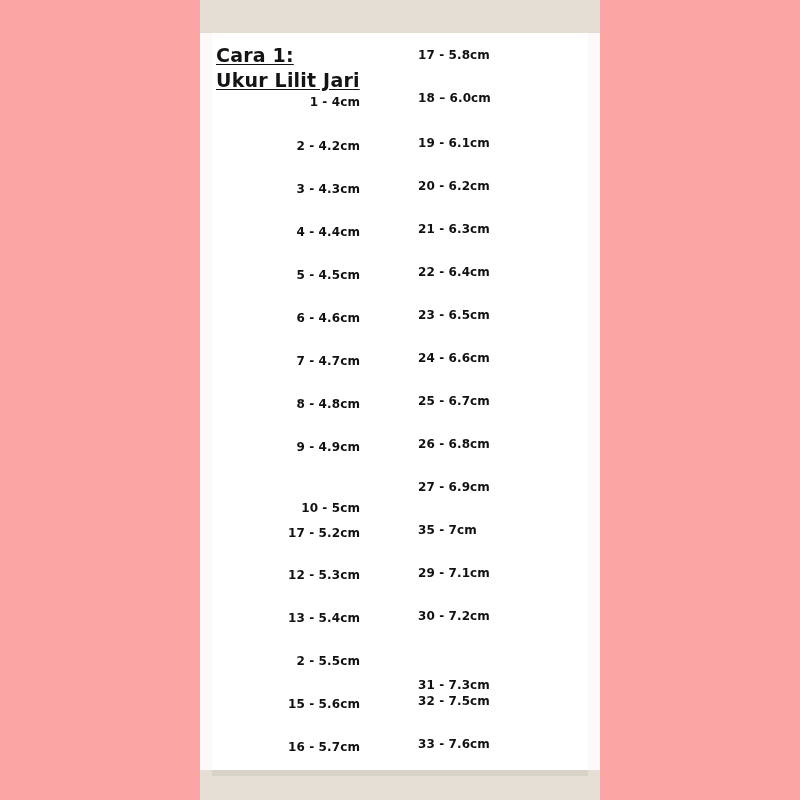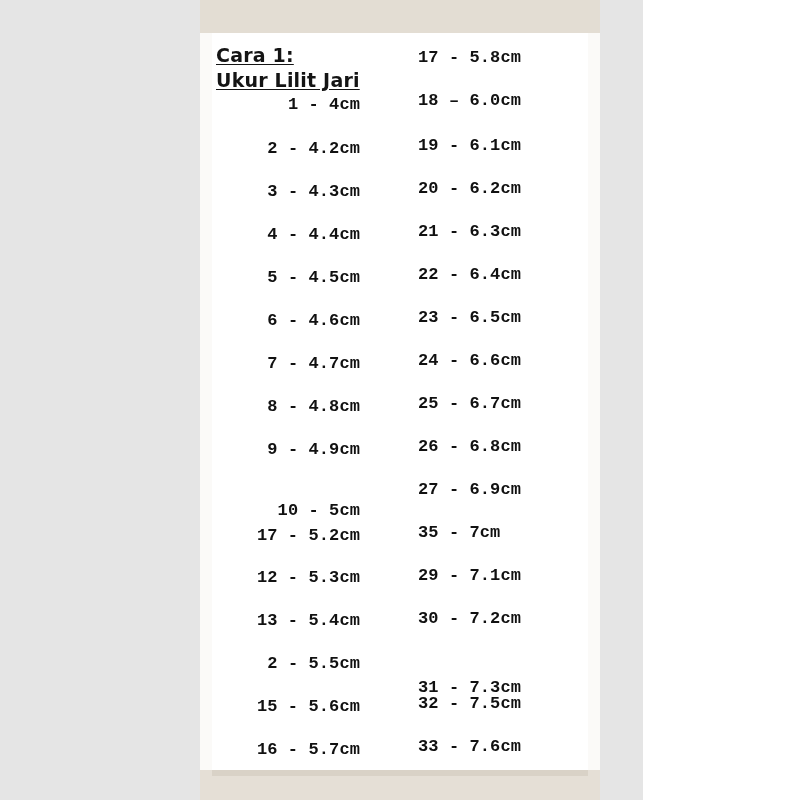"Cara 1:" .page { background: #e5e5e5 -> #fca5a5; width: 643px -> 800px }
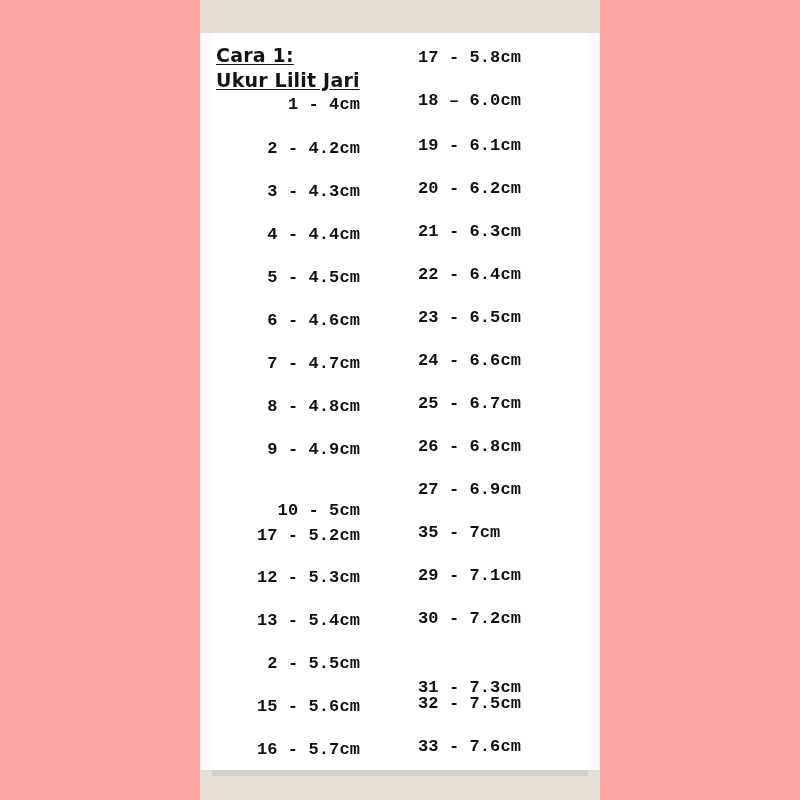"17 - 5.8cm" .row { font-family: Liberation Mono, monospace -> none; font-size: 17px -> 12px }
